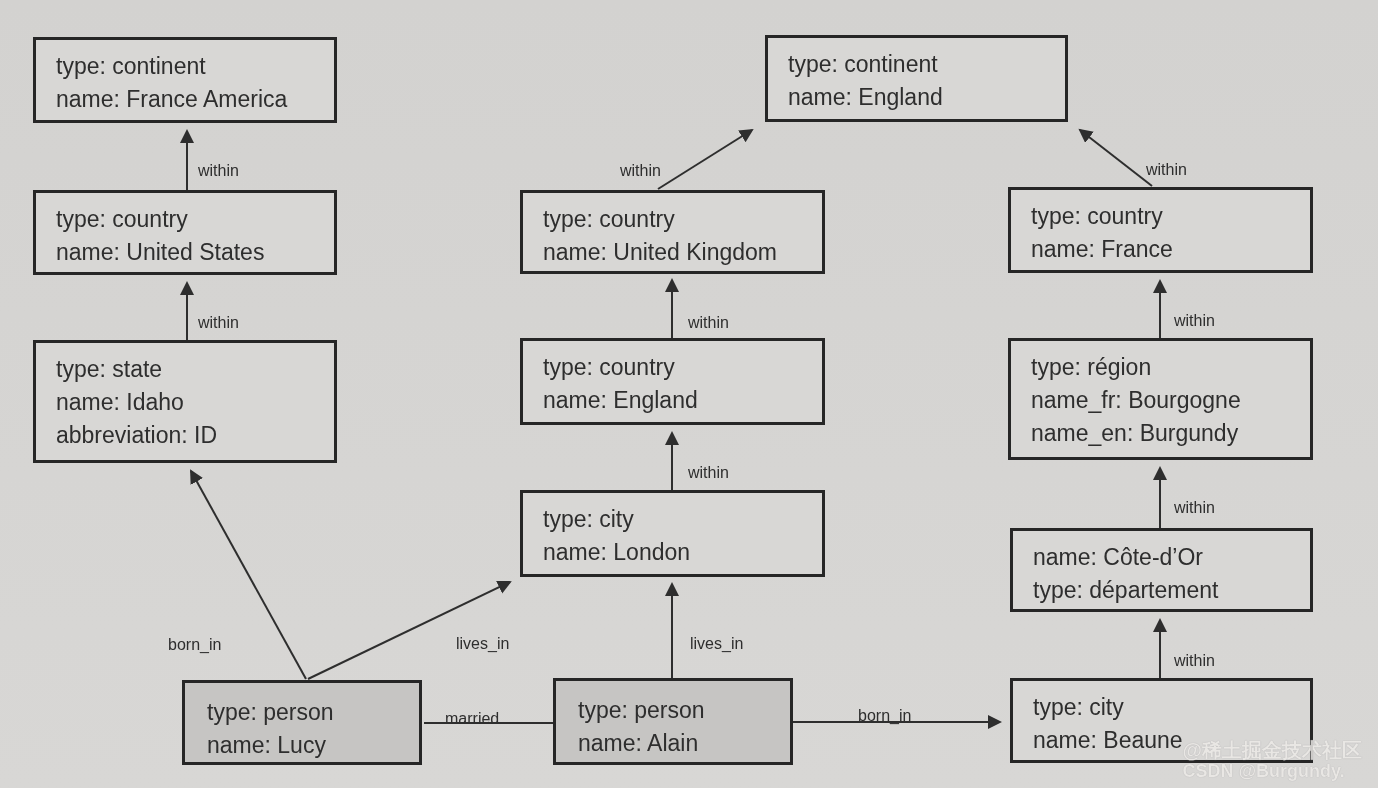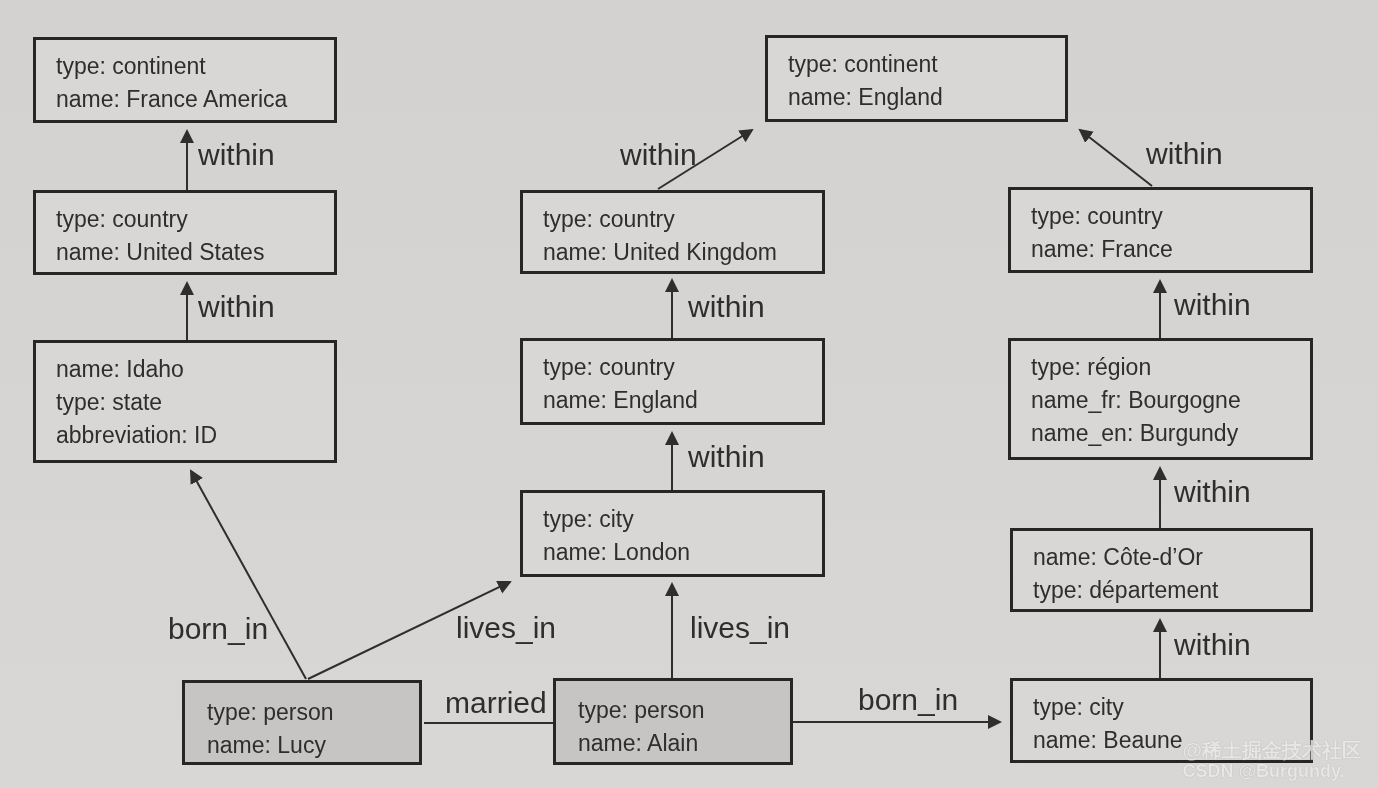"within" .elabel { font-size: 30px -> 16px; margin-top: none -> 16px }
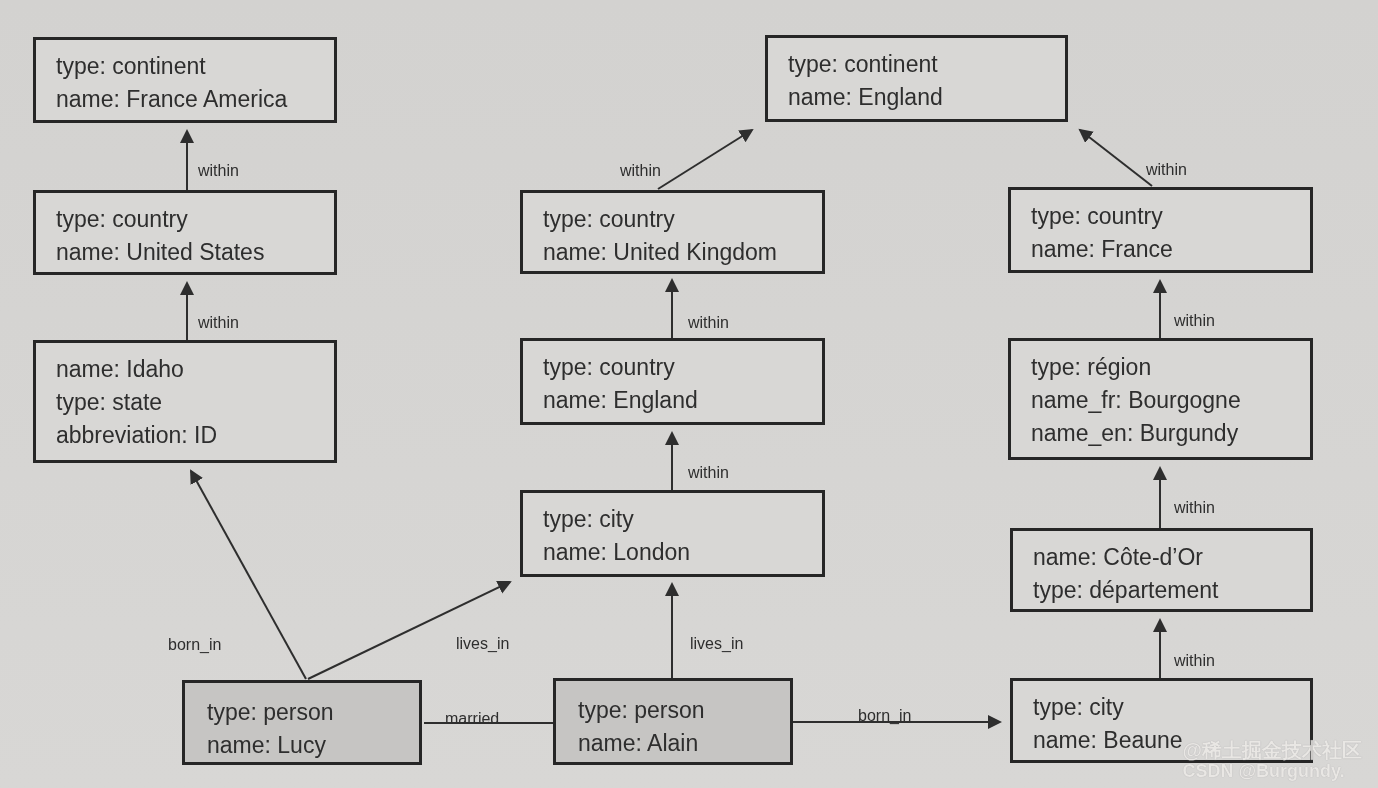"name: Idaho" div.nline { order: before "type: state" -> after "type: state" }
